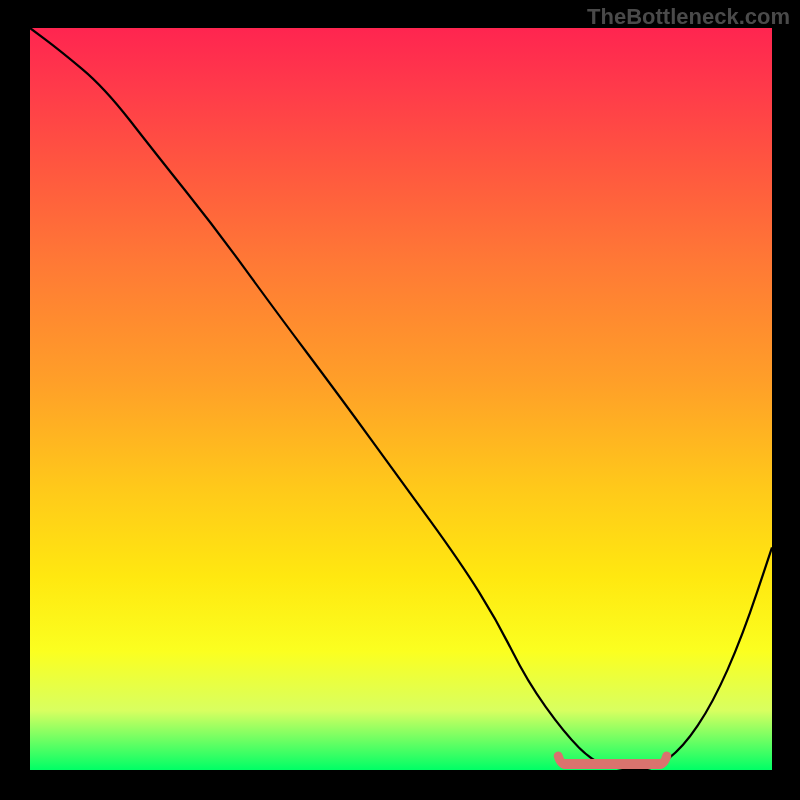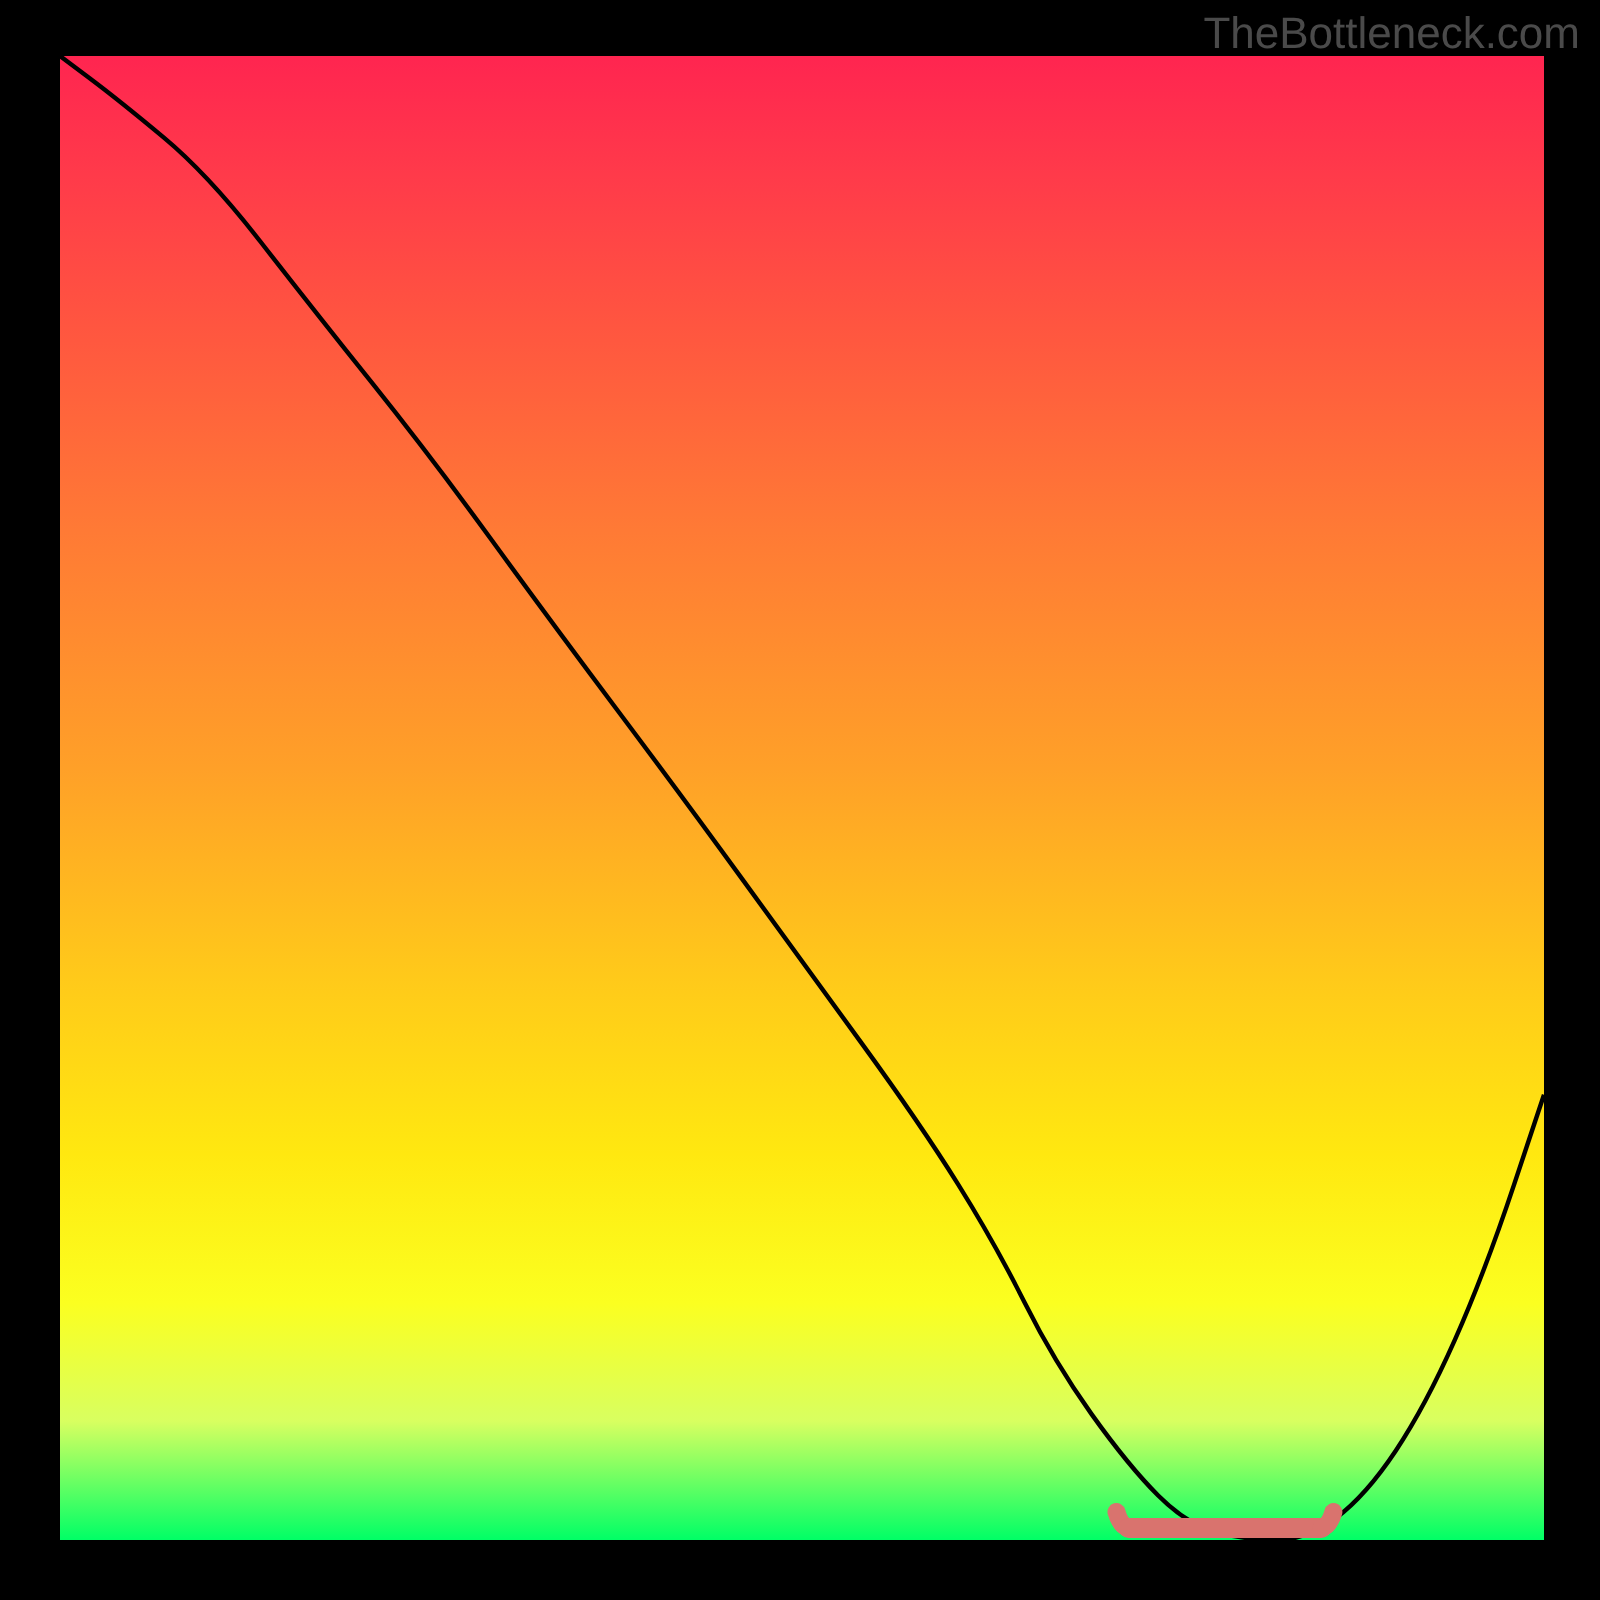"TheBottleneck.com" .watermark { font-weight: normal -> bold }
